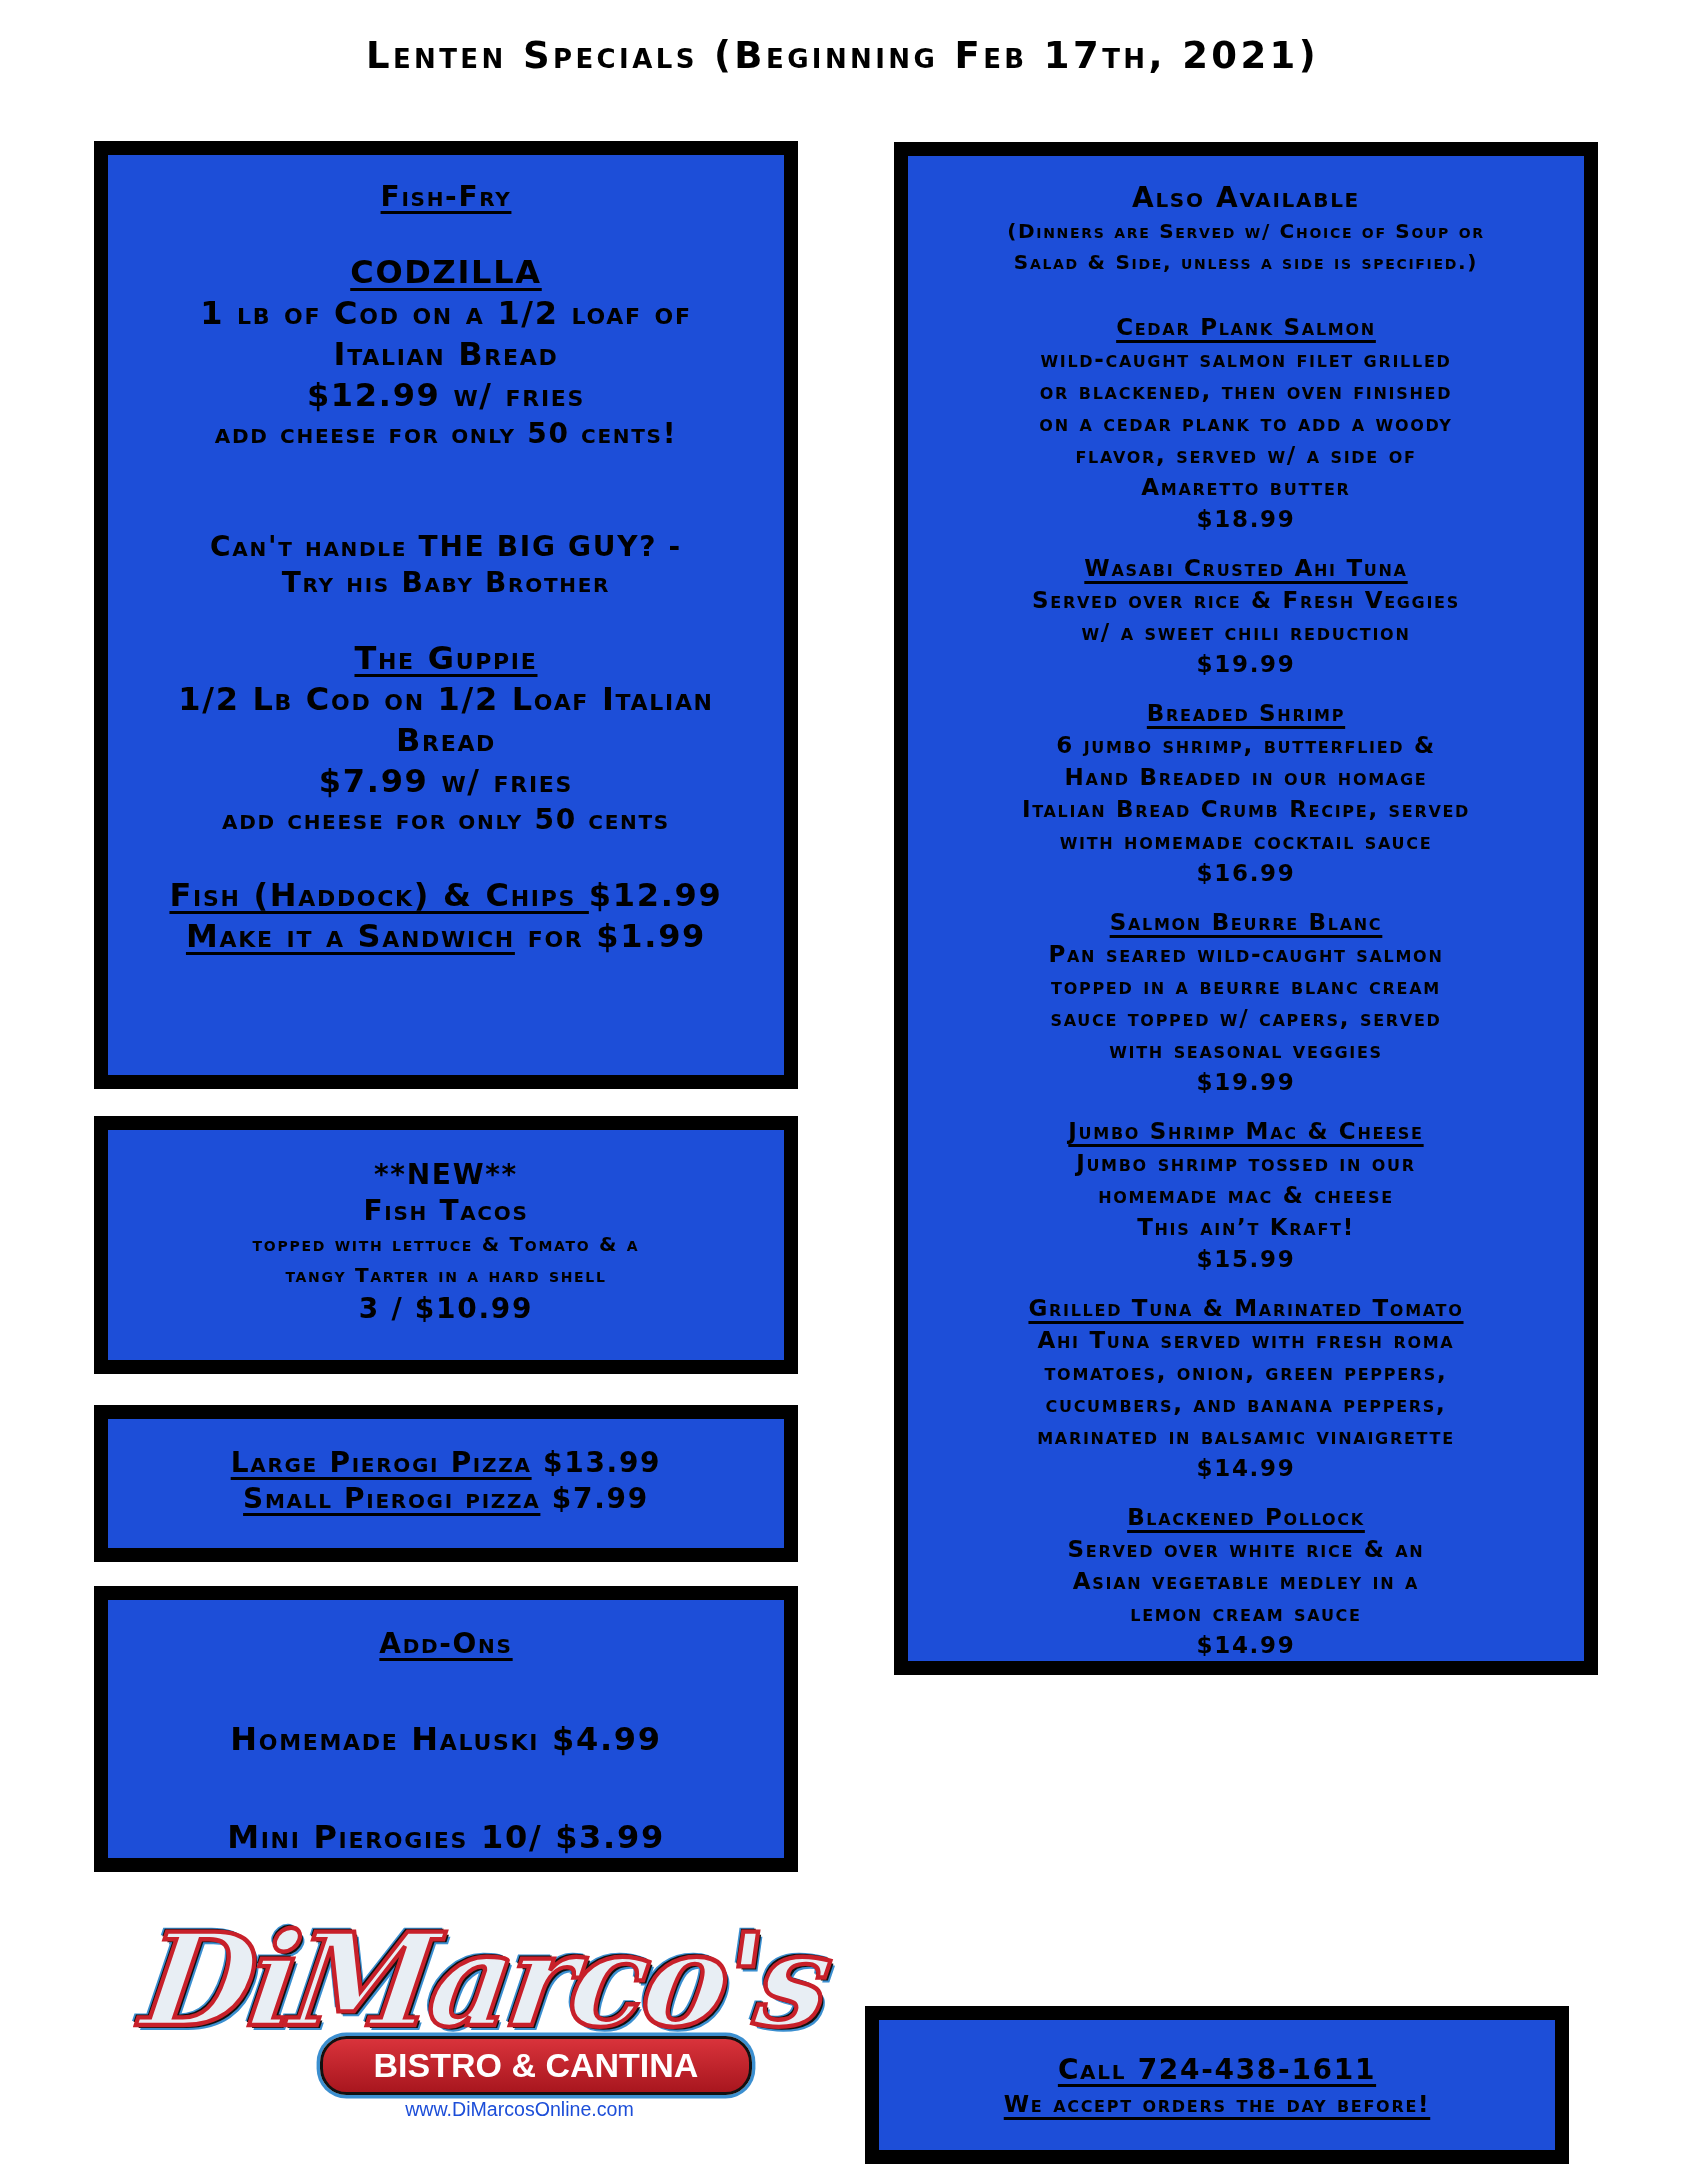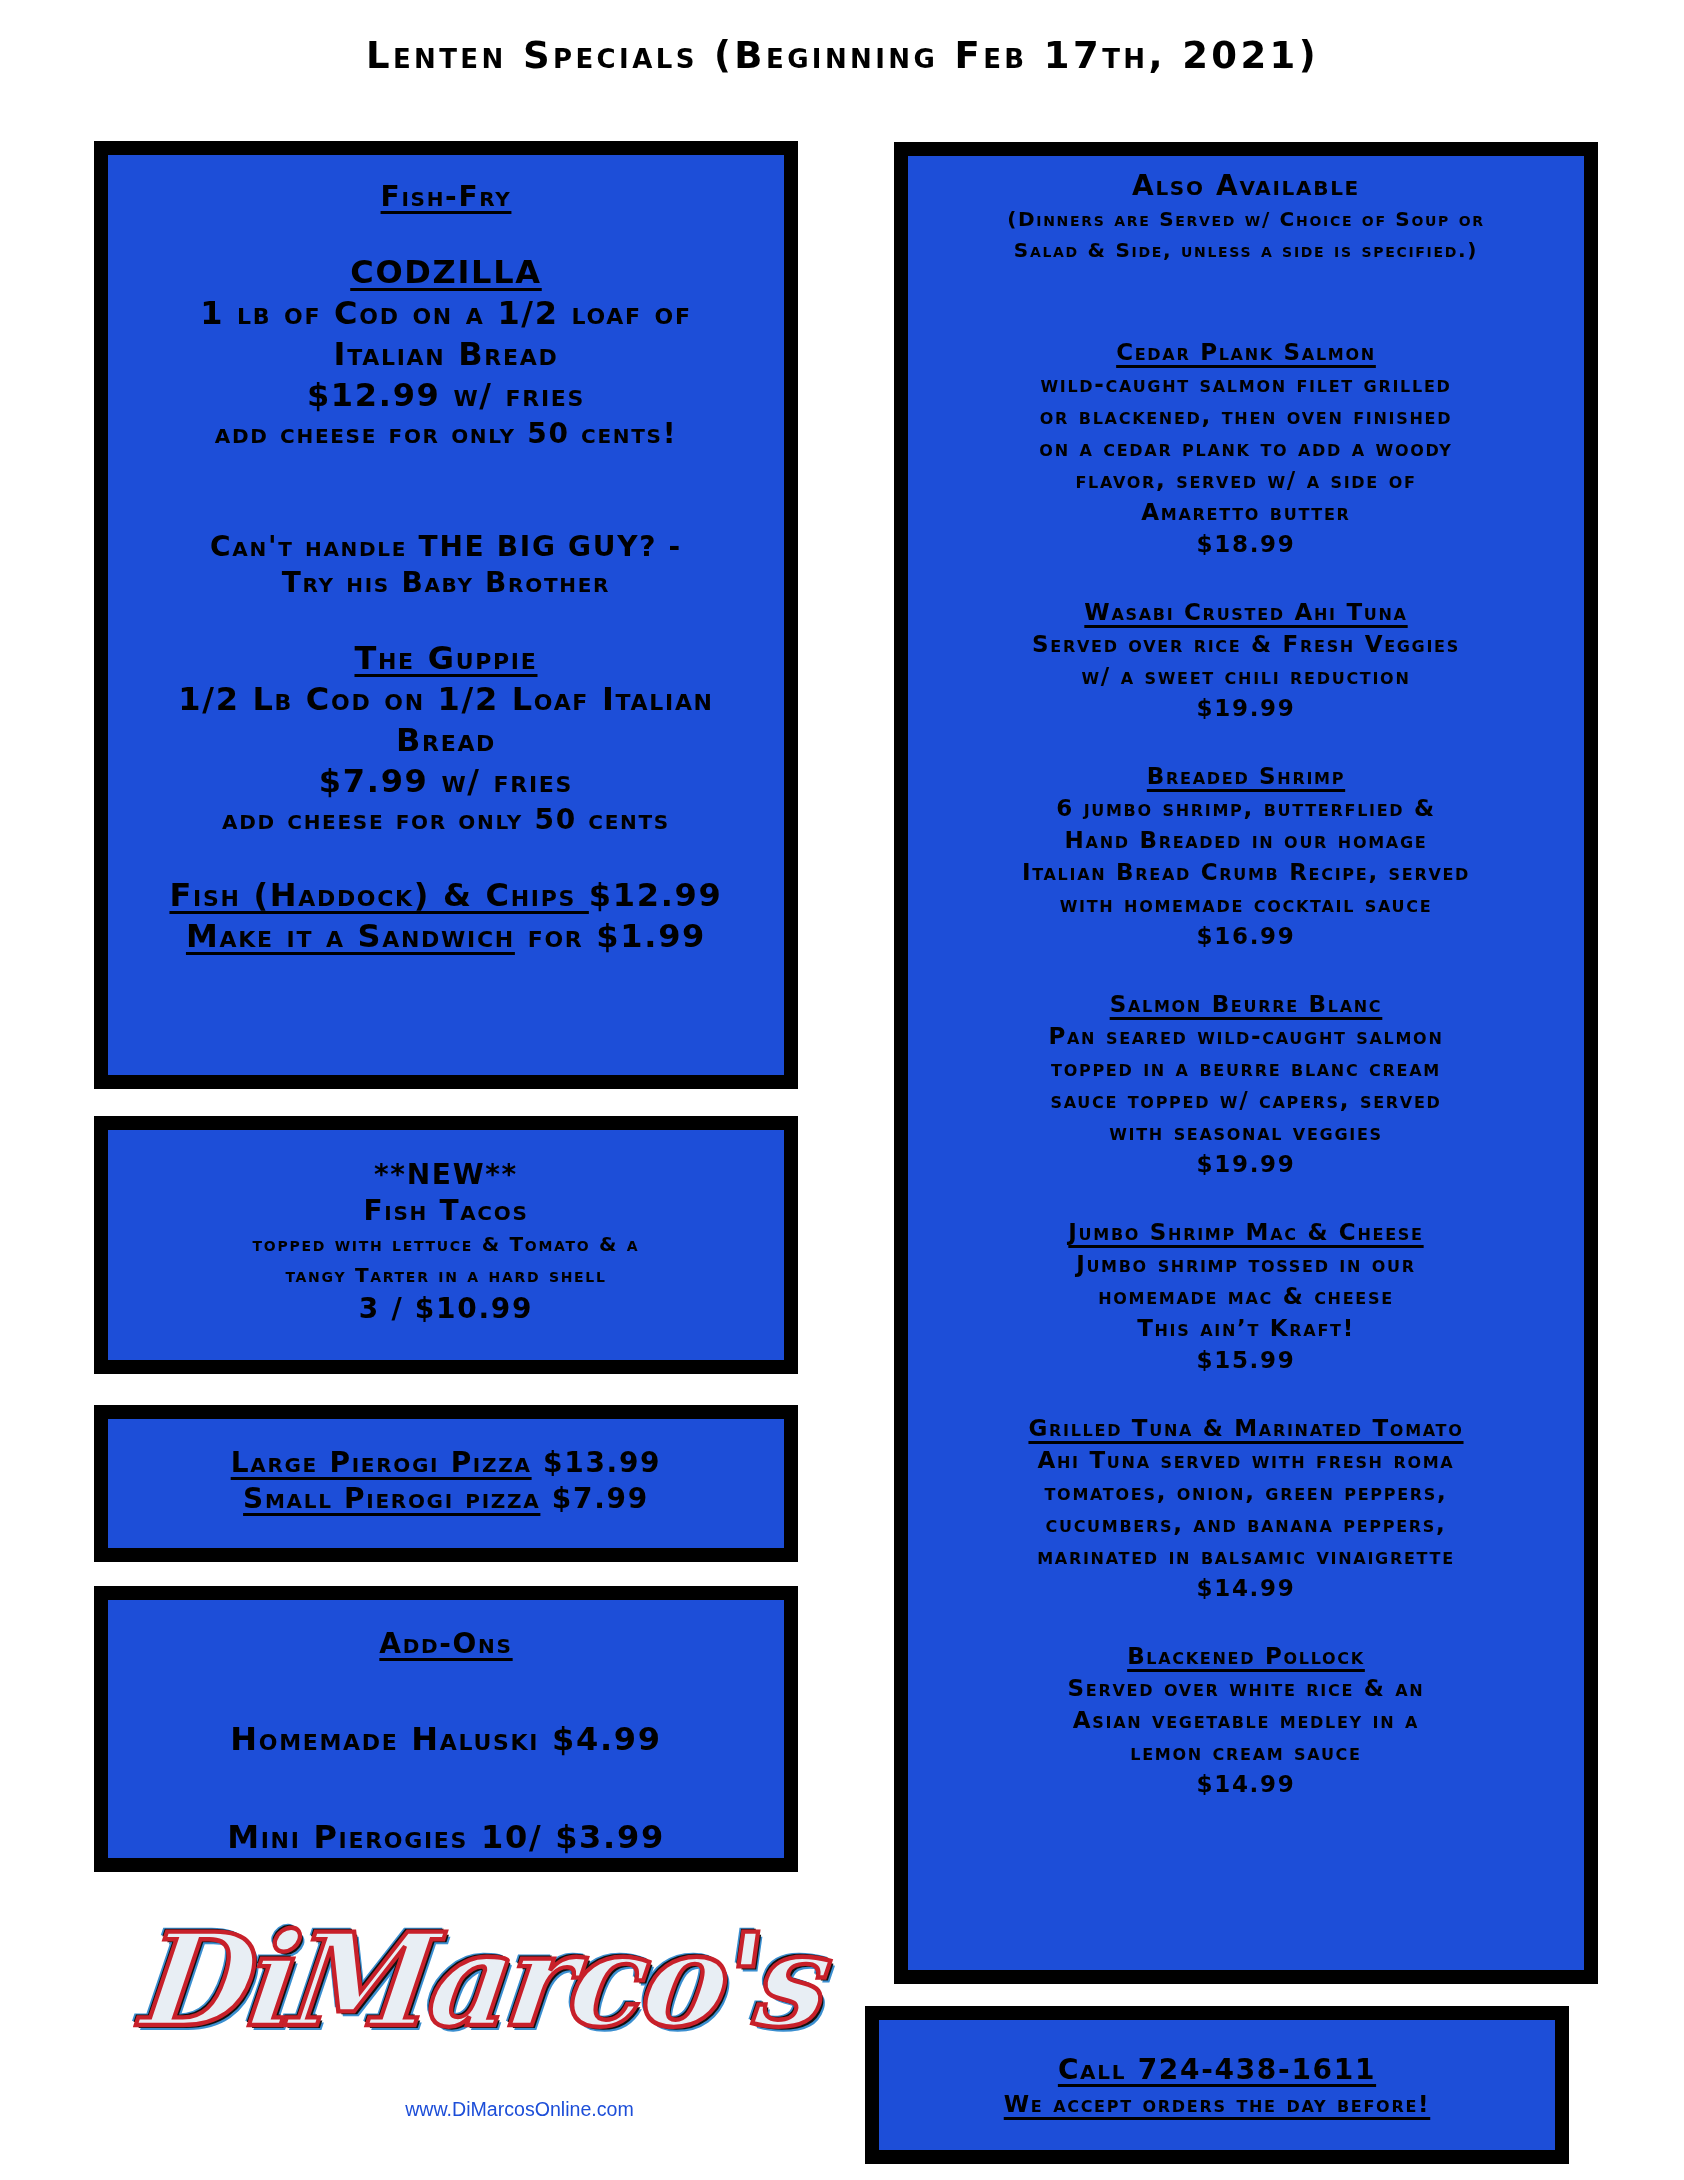"Also Available" #box-also { height: 1842px -> 1533px; padding-top: 12px -> 24px }
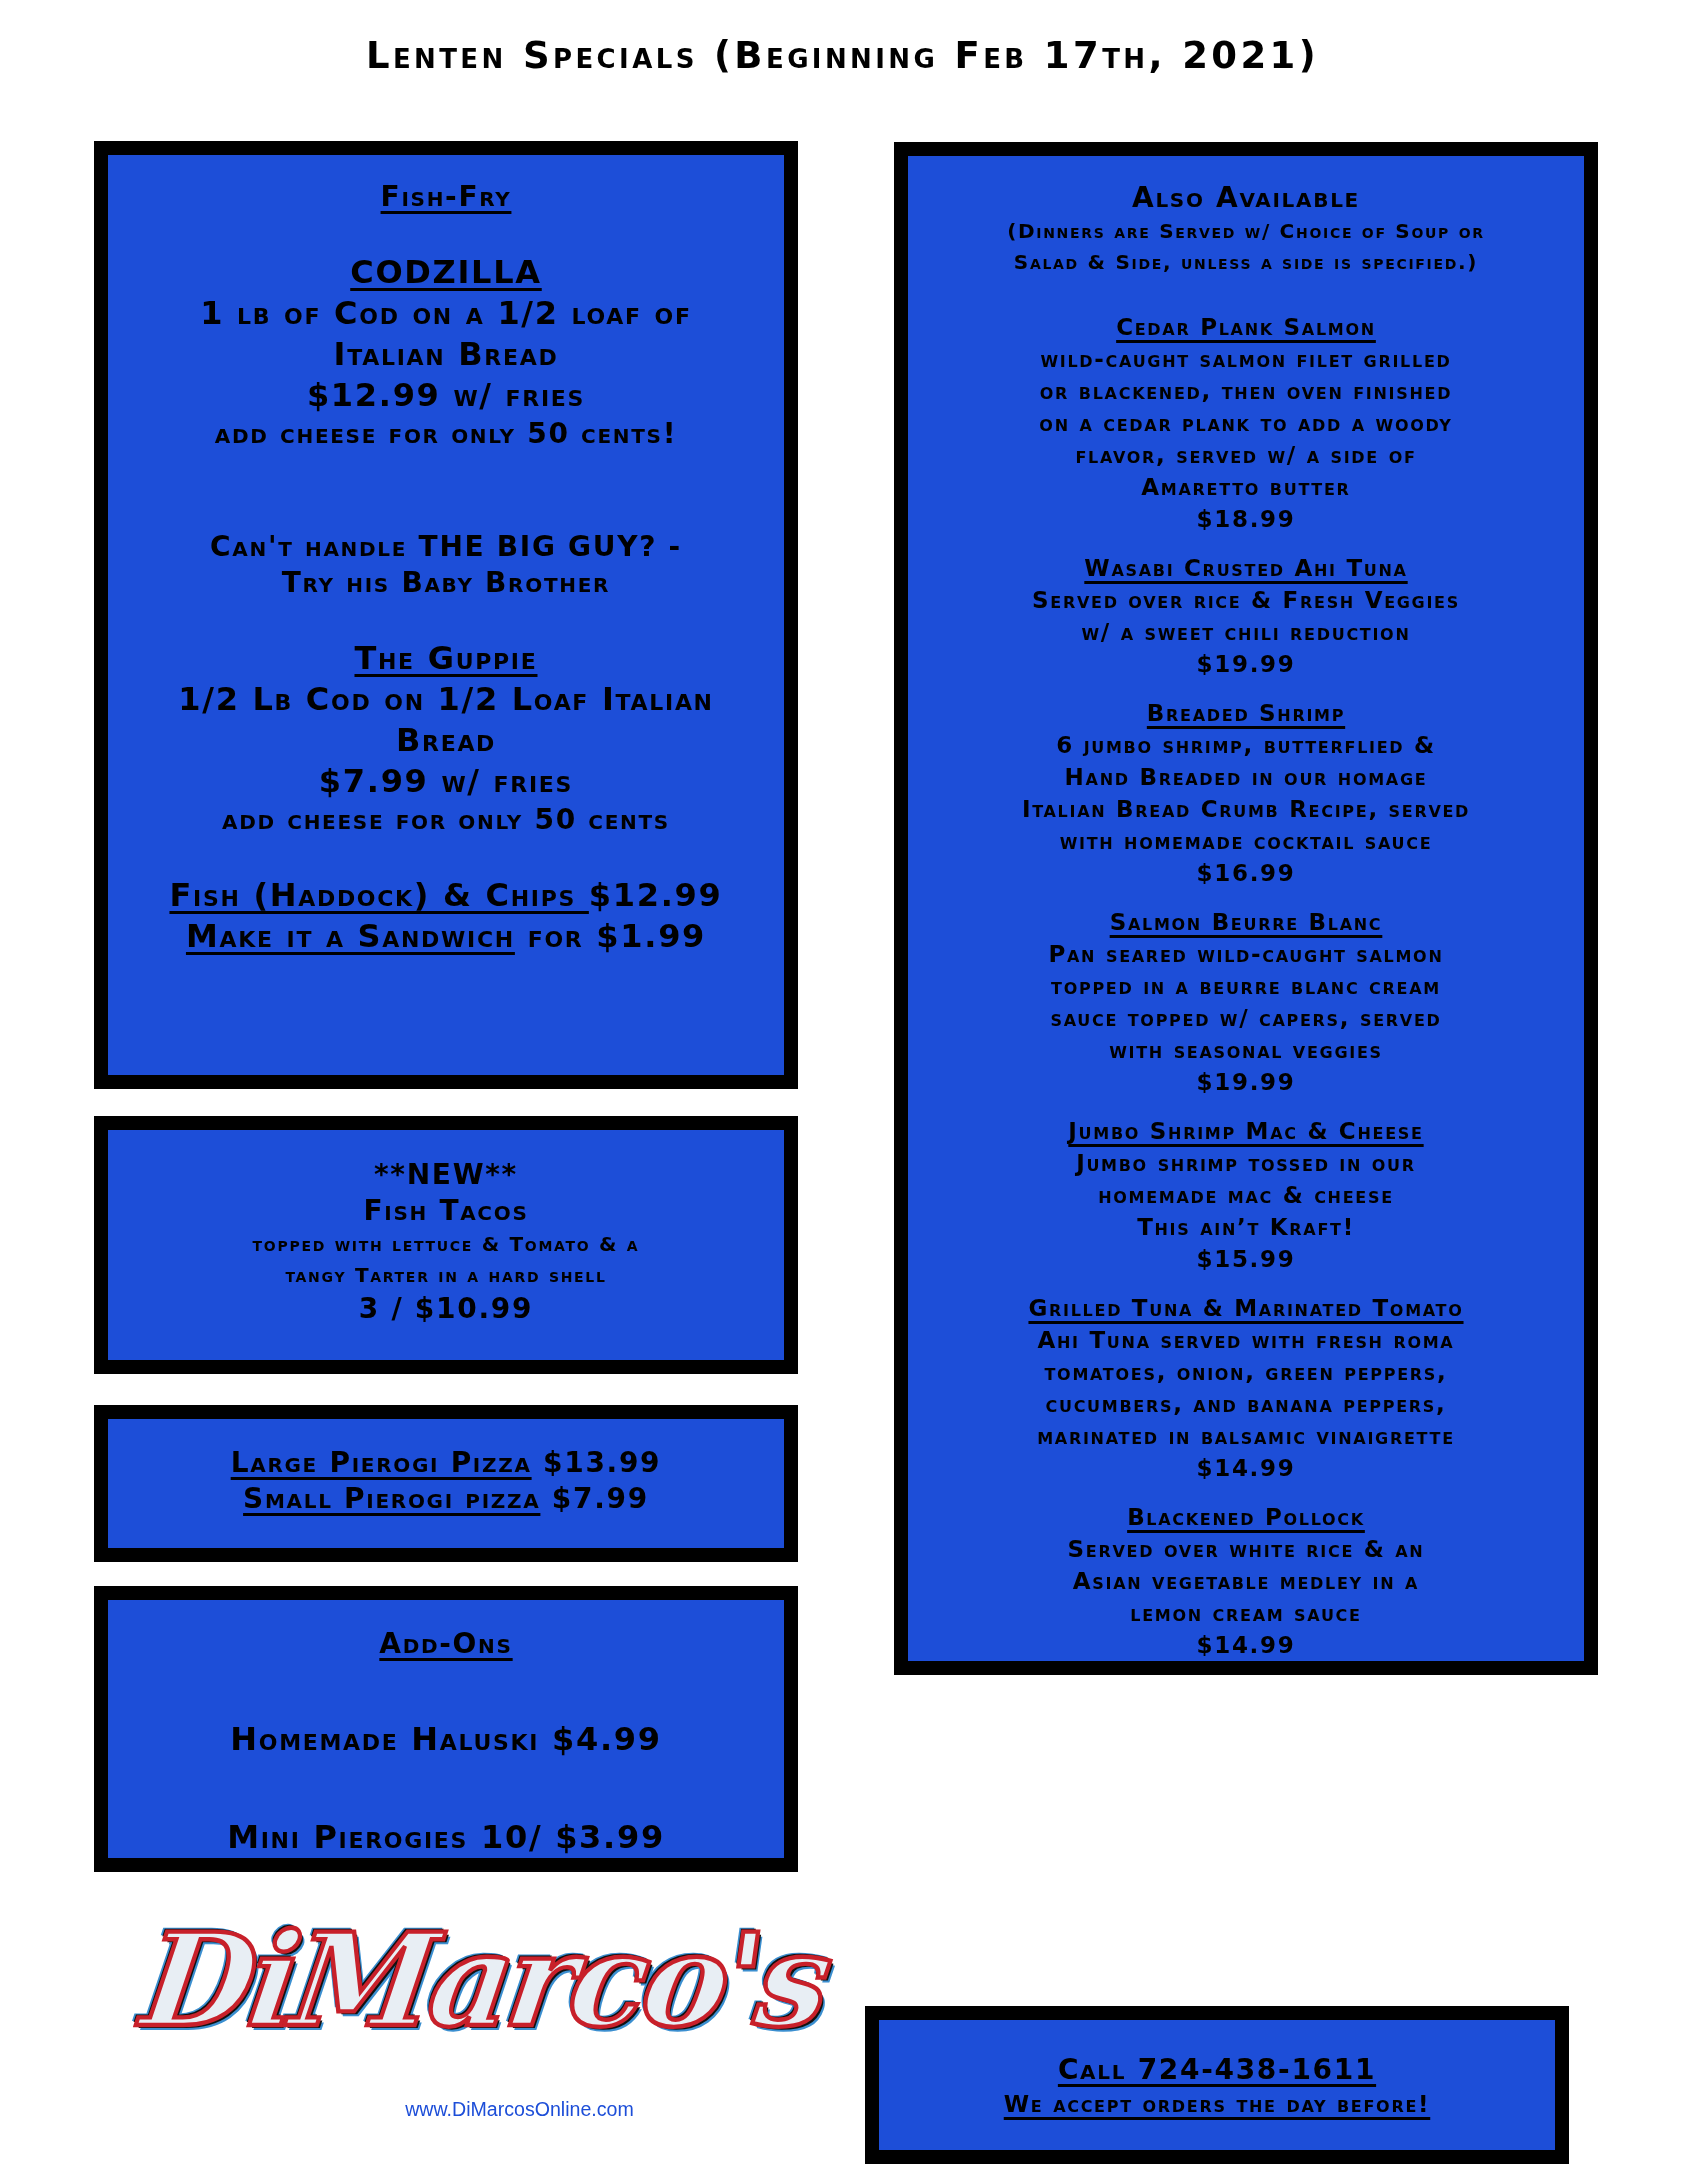"BISTRO & CANTINA" div.logo-banner { html: none -> <div>BISTRO &amp; CANTINA</div> }
